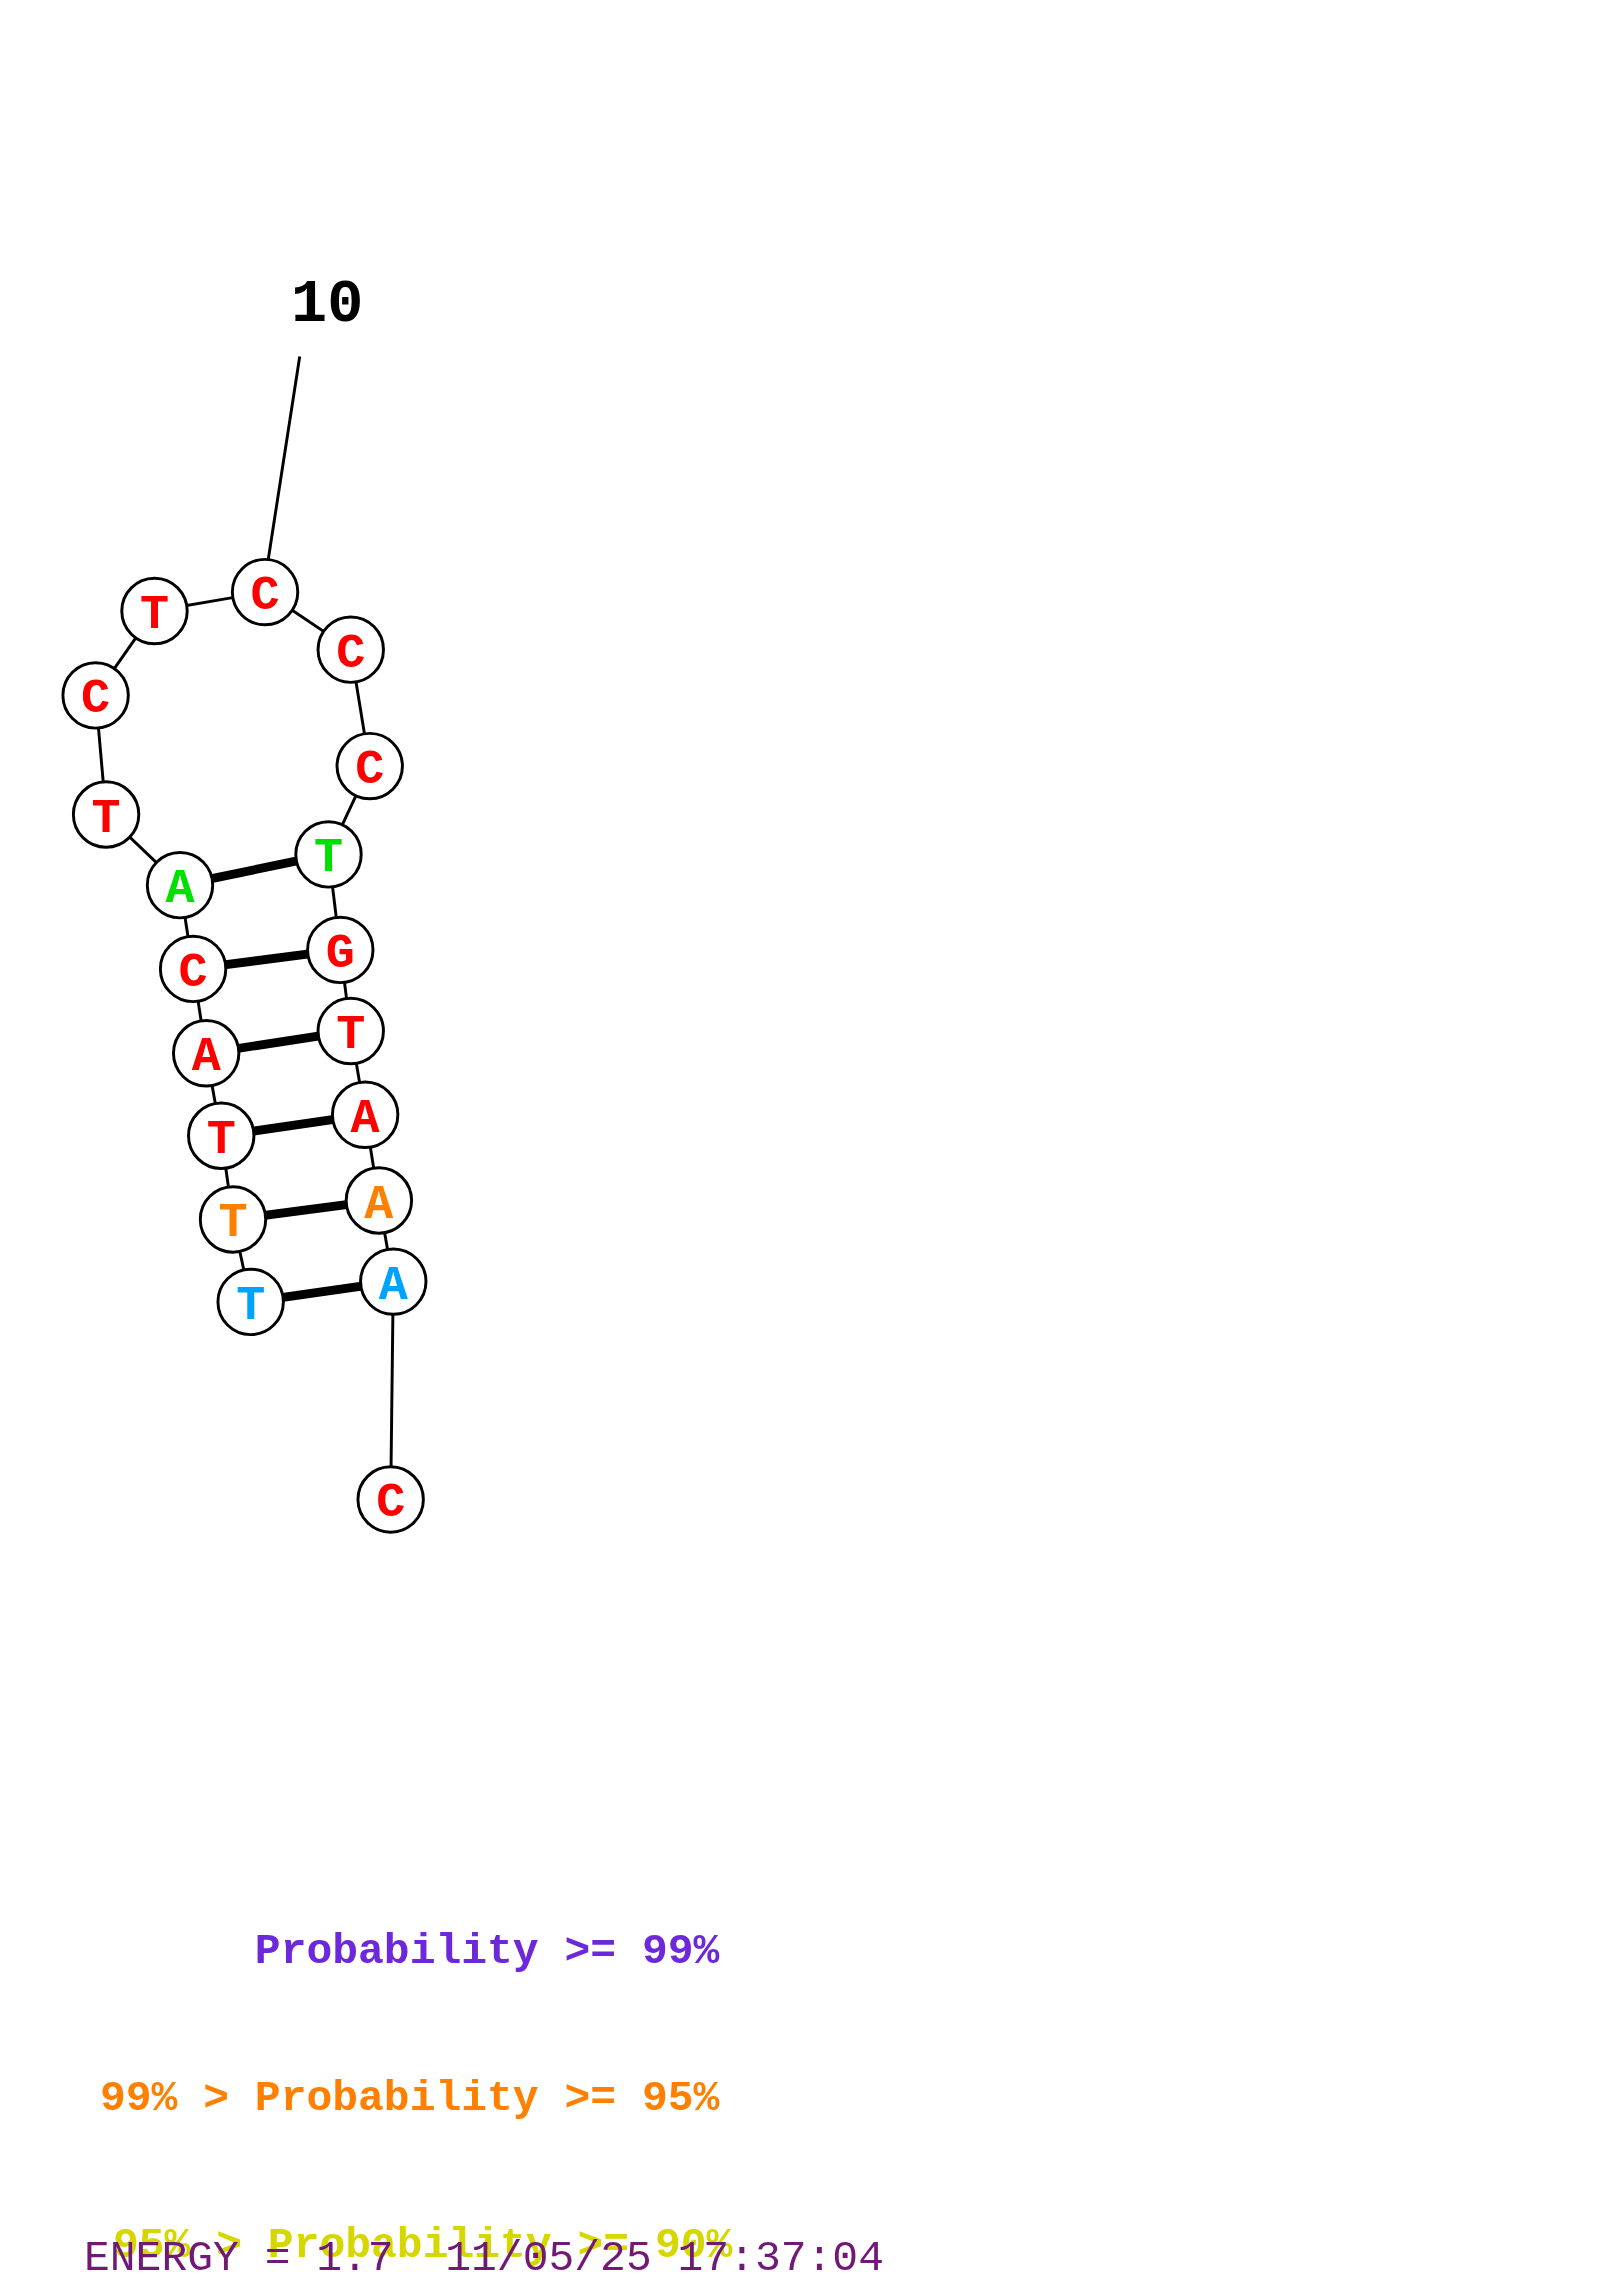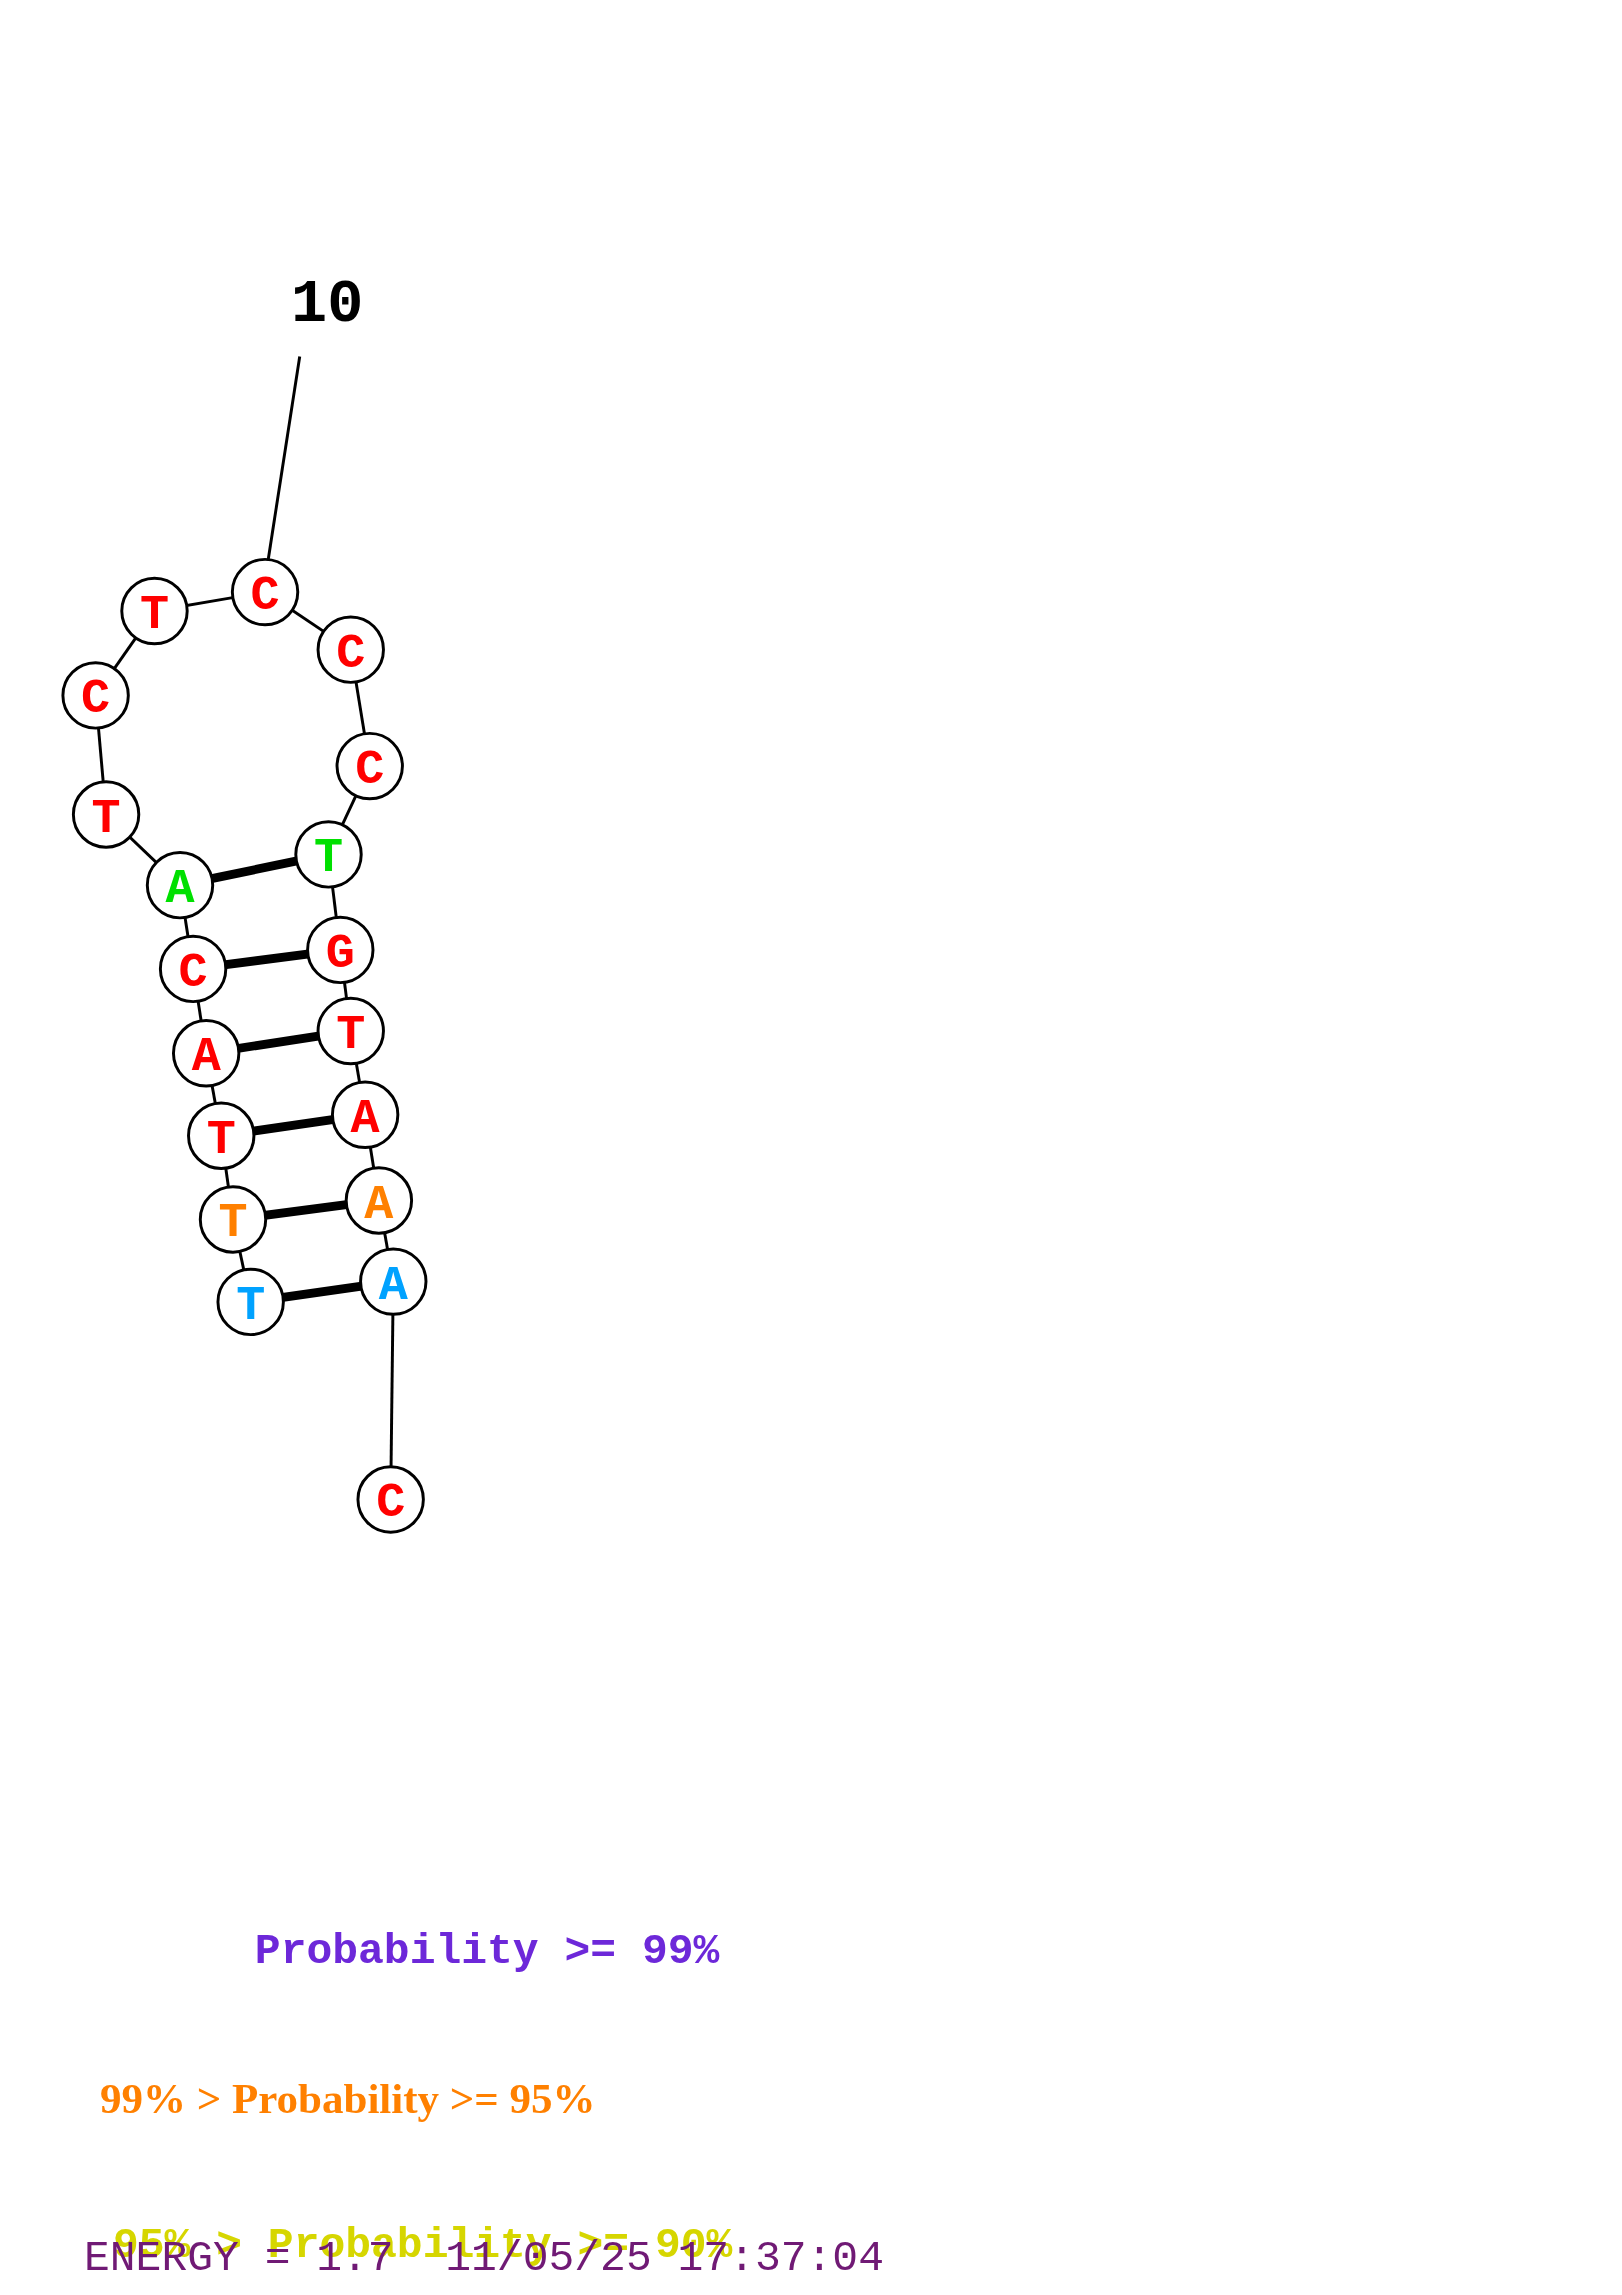"99% > Probability >= 95%" div.legend-line { font-family: Liberation Serif, serif -> none }
